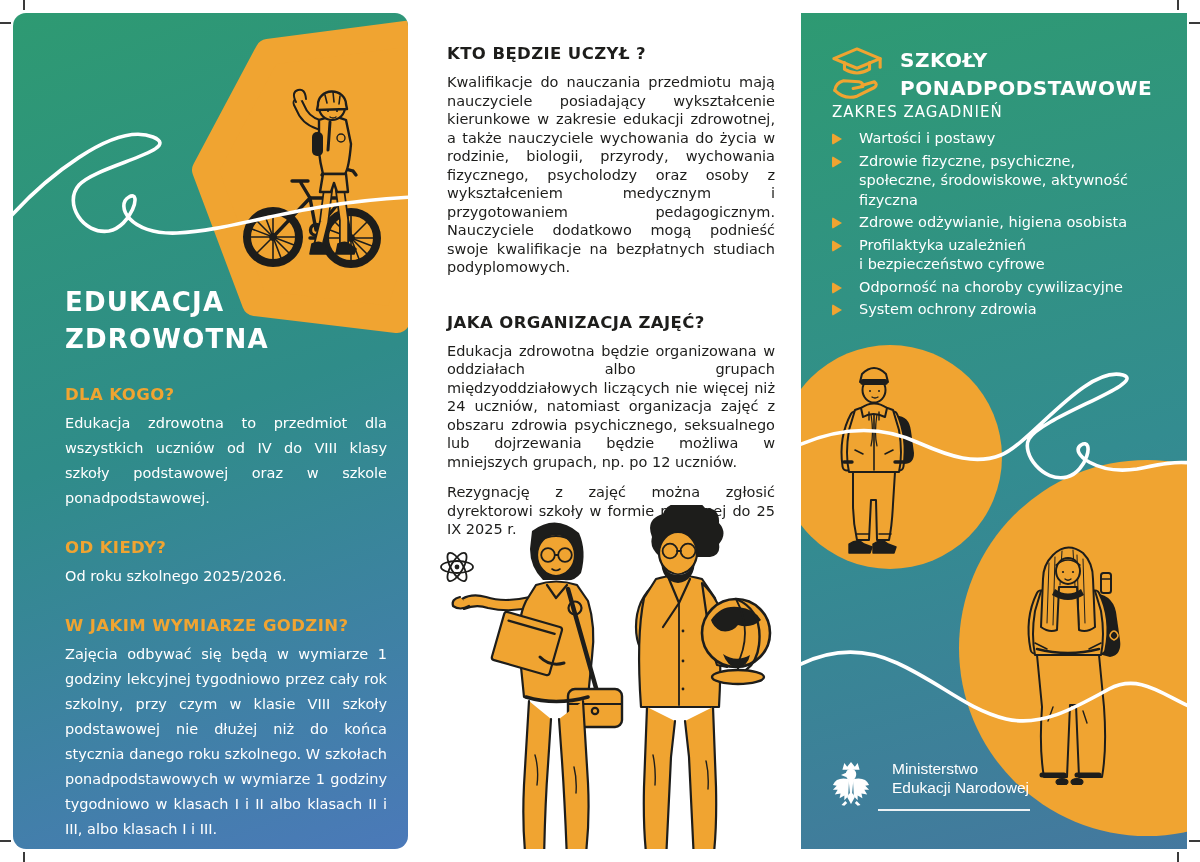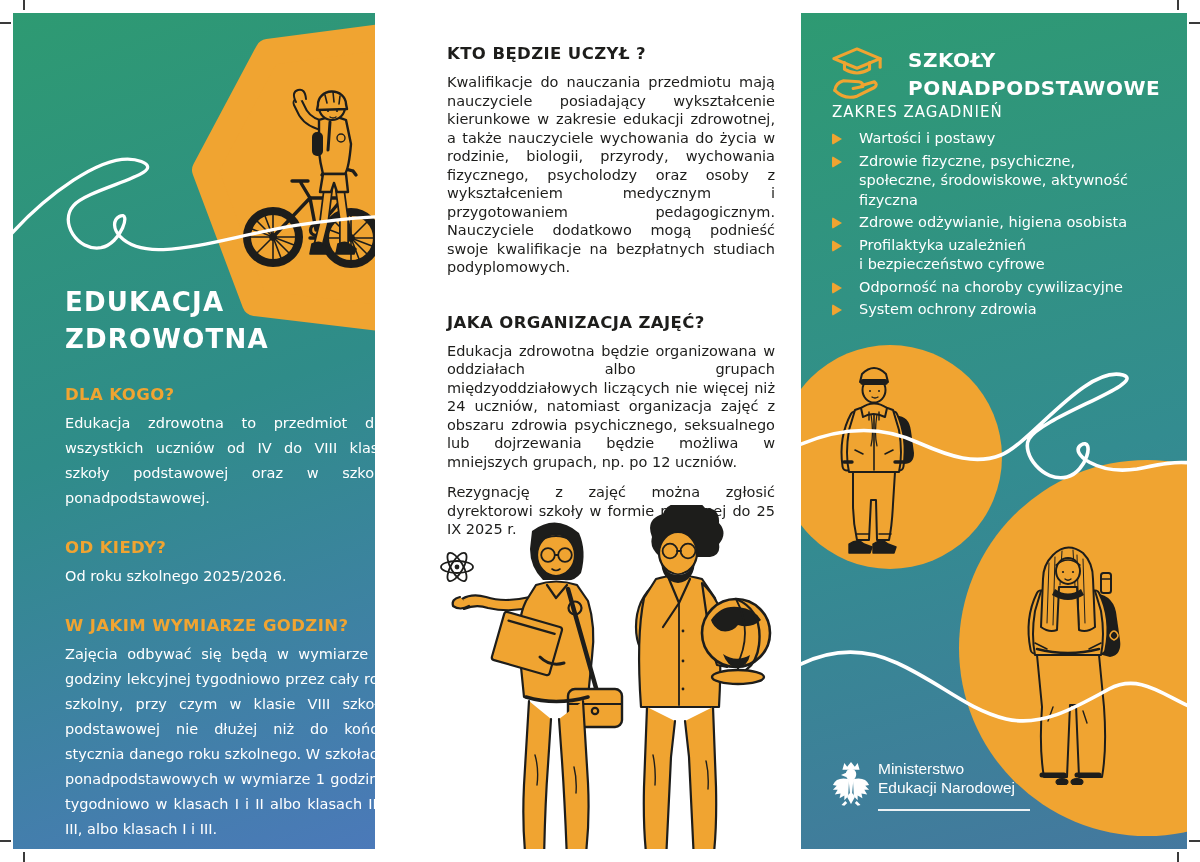"SZKOŁY" .rp-title { margin-left: 24px -> 16px }
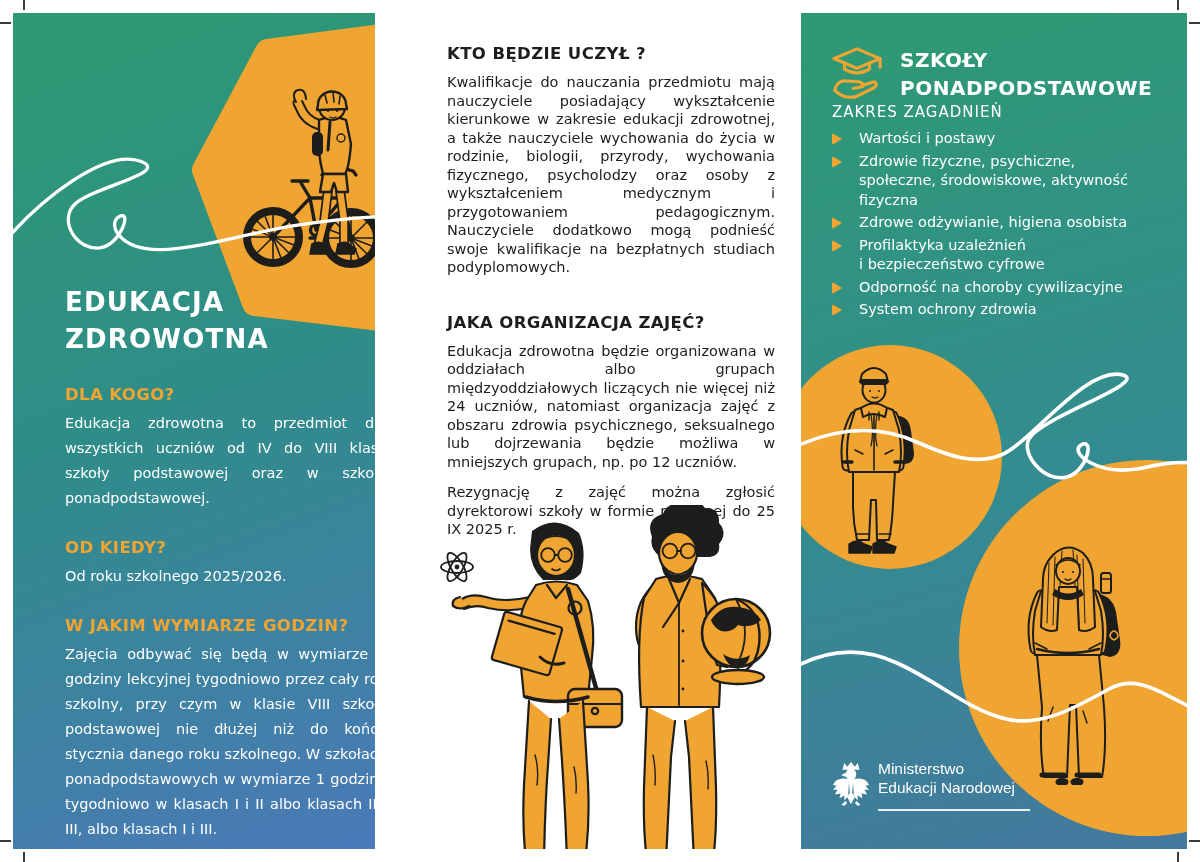"EDUKACJA" .panel-left { border-radius: none -> 13px; width: 362px -> 395px }
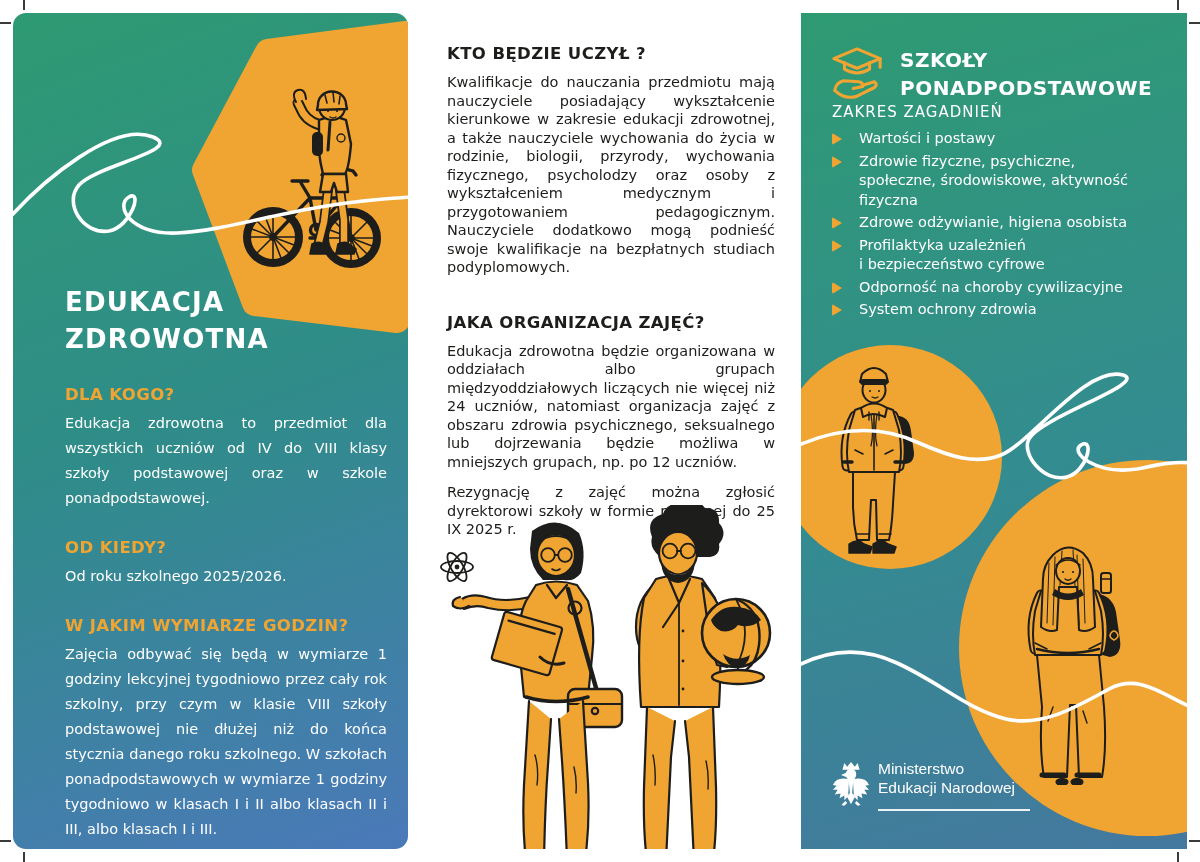"Ministerstwo" .logo-text { margin-left: 7px -> 21px }
